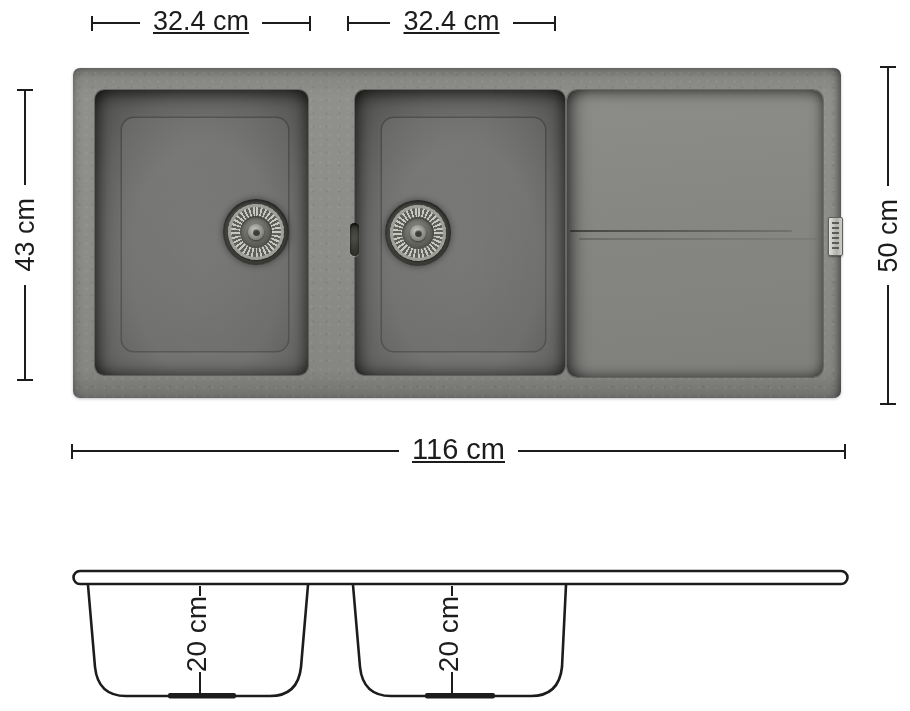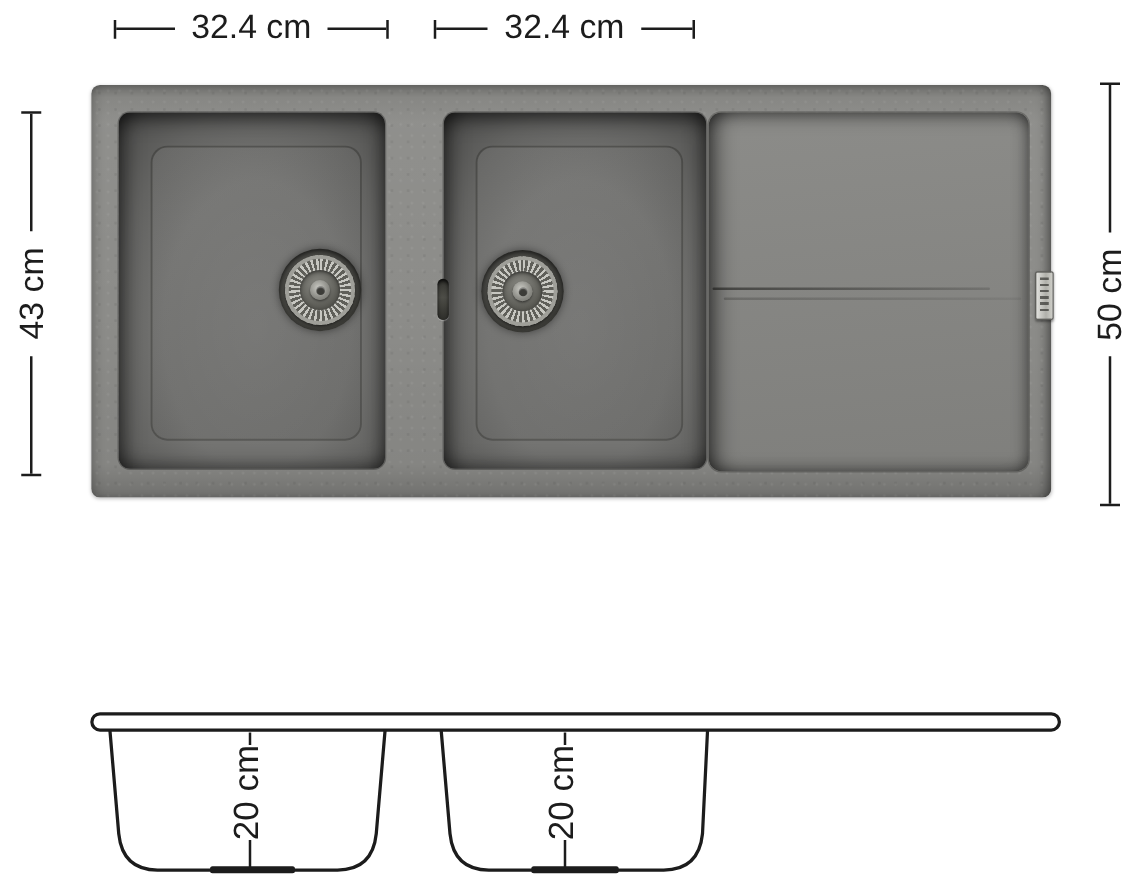"32.4 cm" .dim-h { text-decoration: none -> underline }
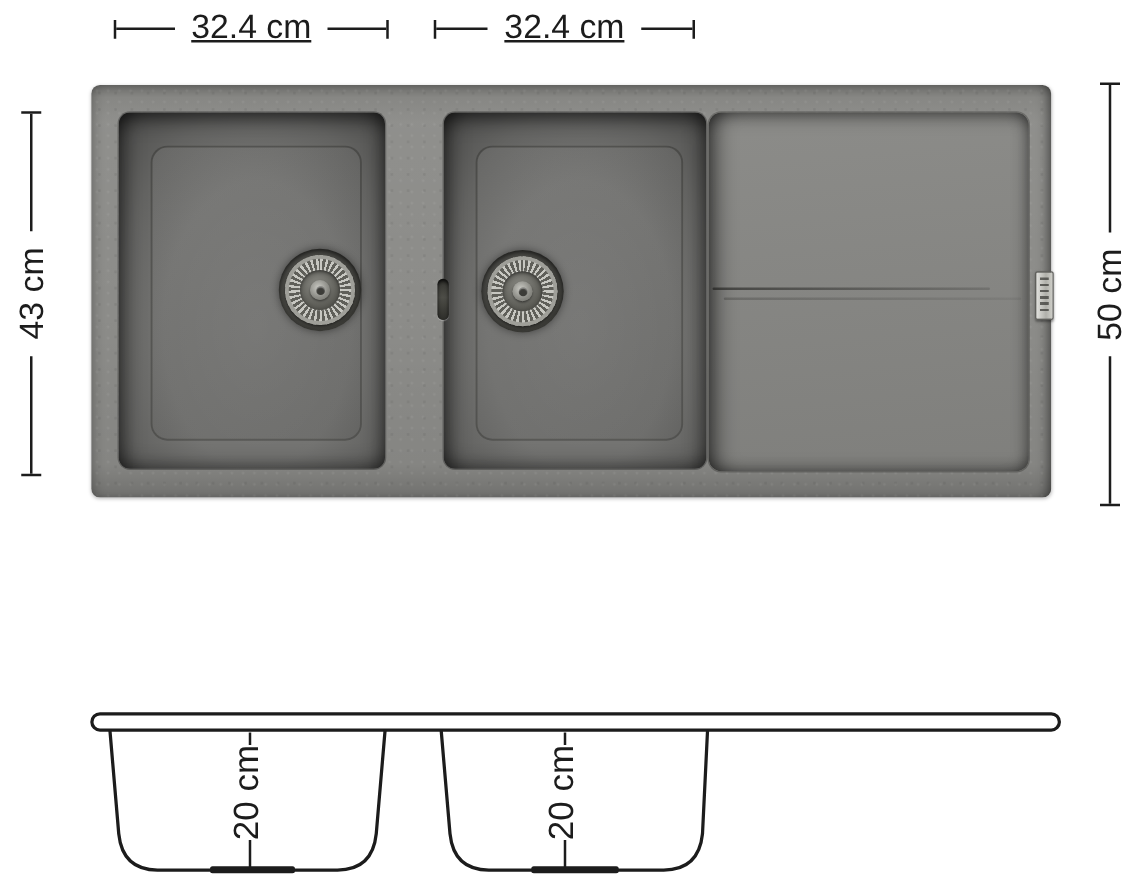"116 cm" div.dim { html: none -> <div> <span></span> <span></span> <span>116 cm</span> <span></span> <span></span> </div> }
